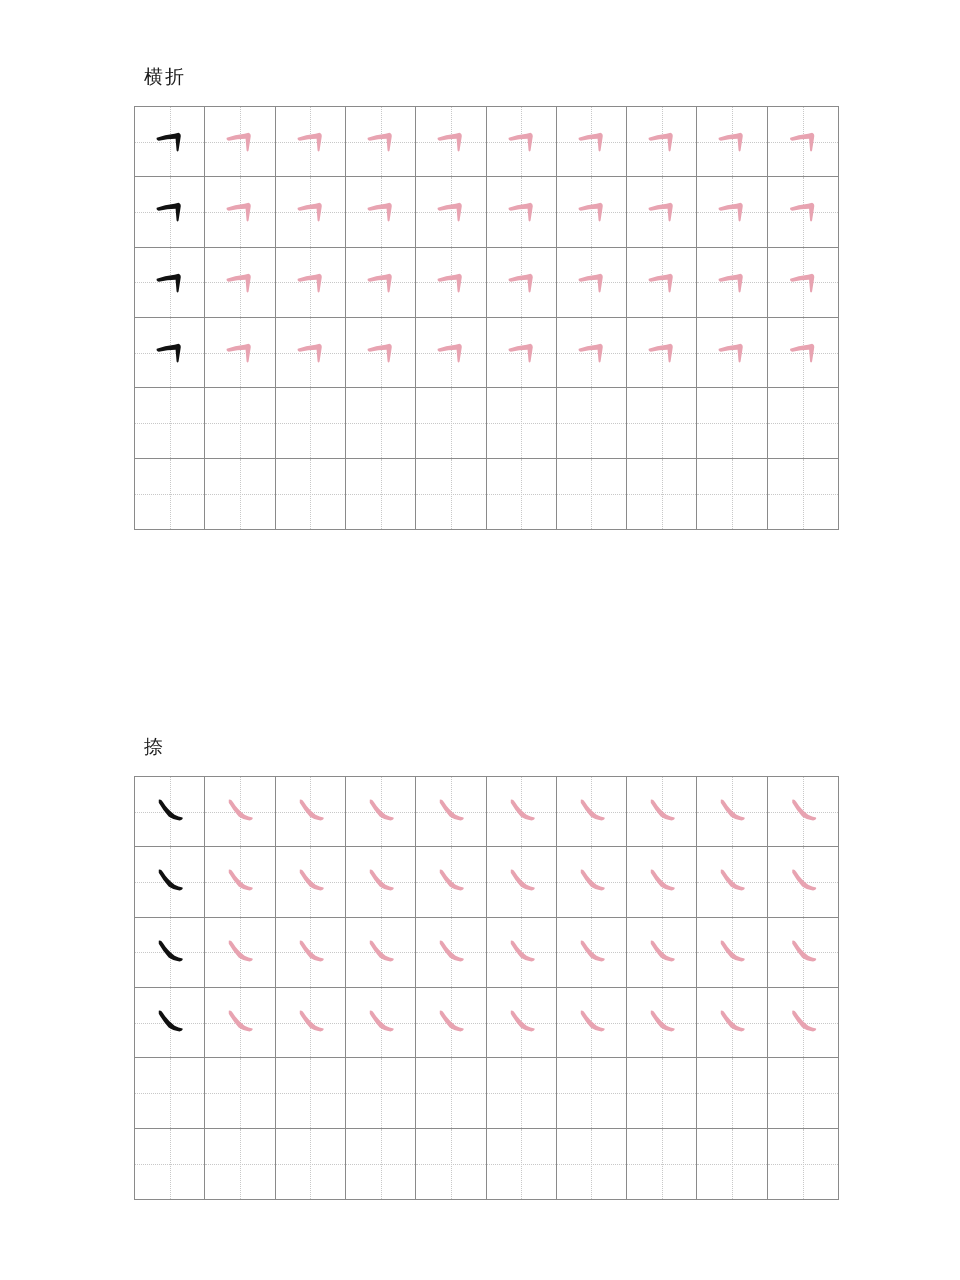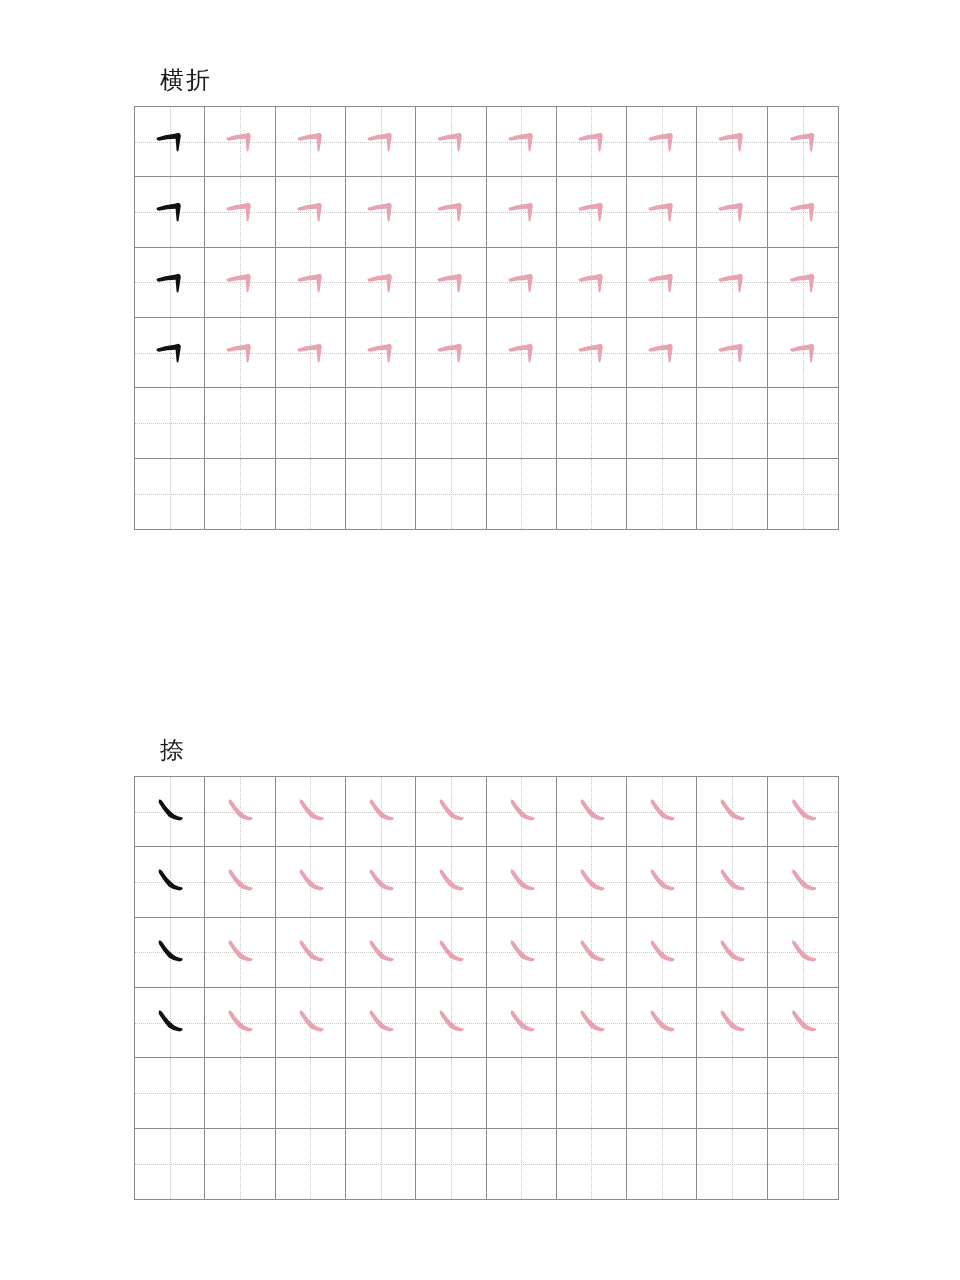"横折" .section-title { font-size: 24px -> 19px; left: 160px -> 144px }
